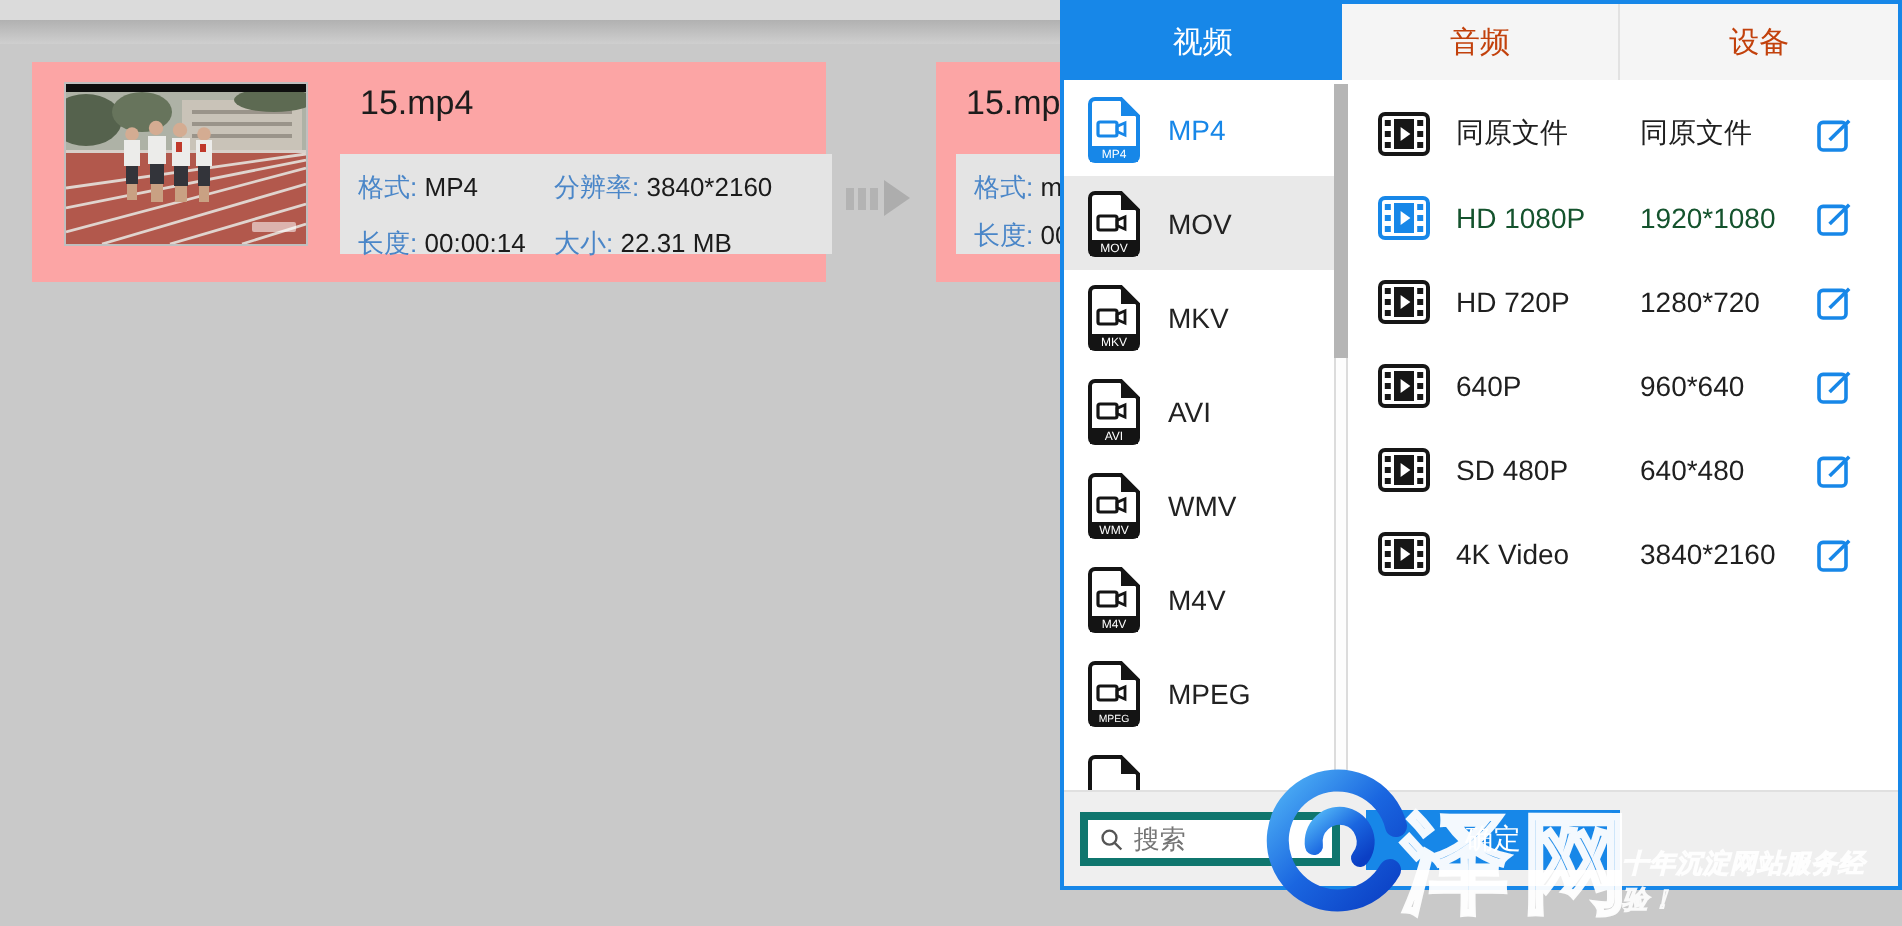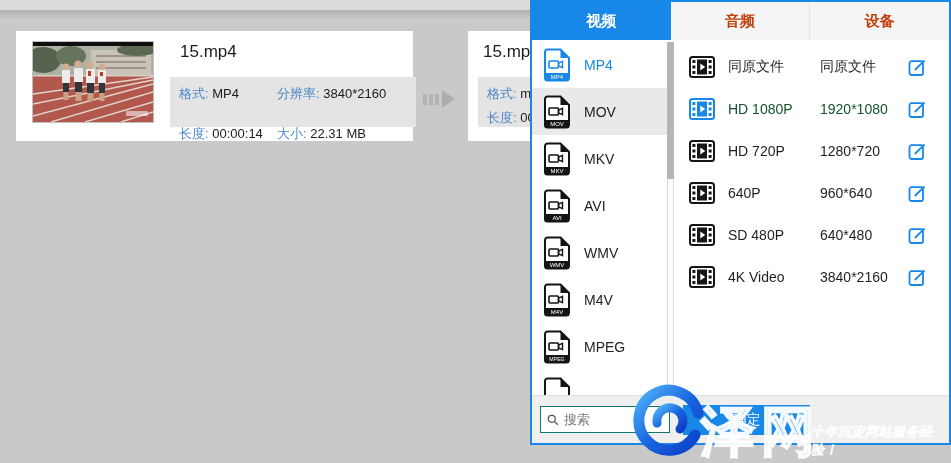"视频" .tabs { font-weight: bold -> none }
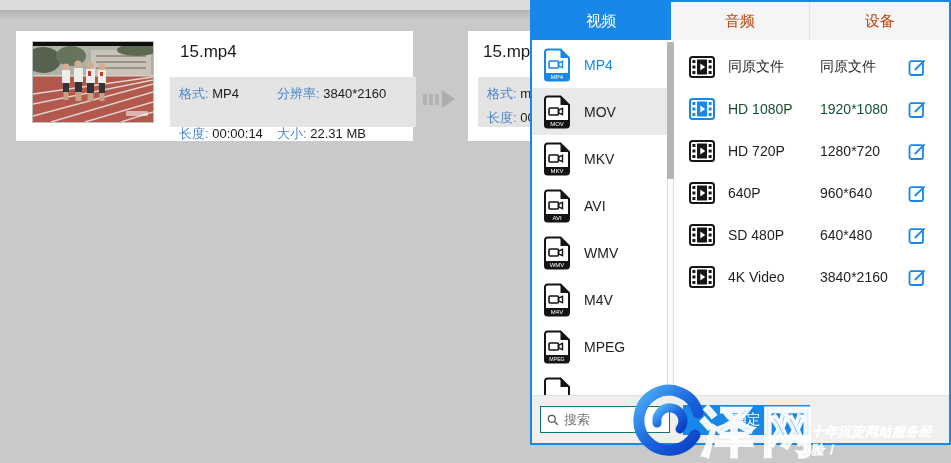"15.mp4" .card { background: #ffffff -> #fca5a5 }
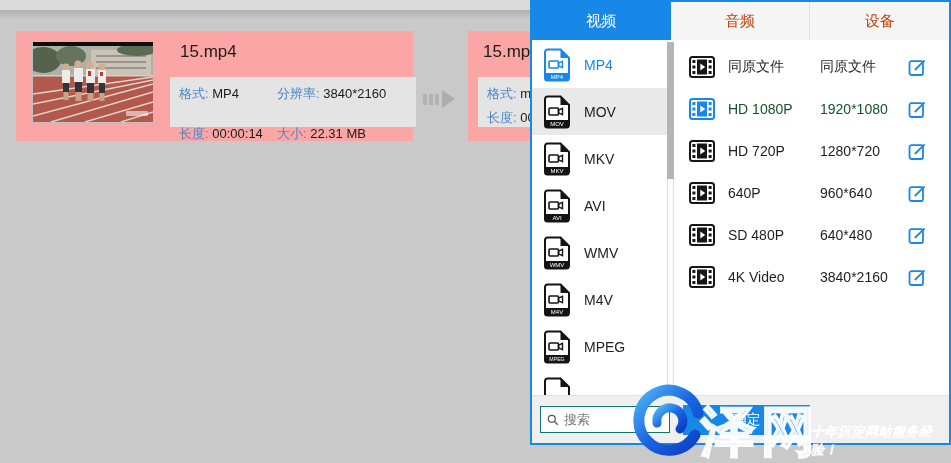"格式: MP4" .pairs { row-gap: 22px -> 10px }
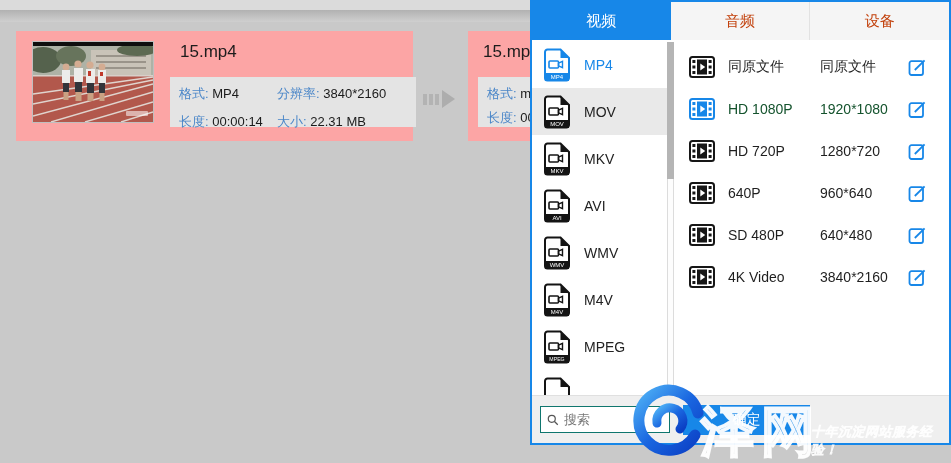"搜索" .search { border: 1px solid #0f766e -> 4px solid #0f766e }
